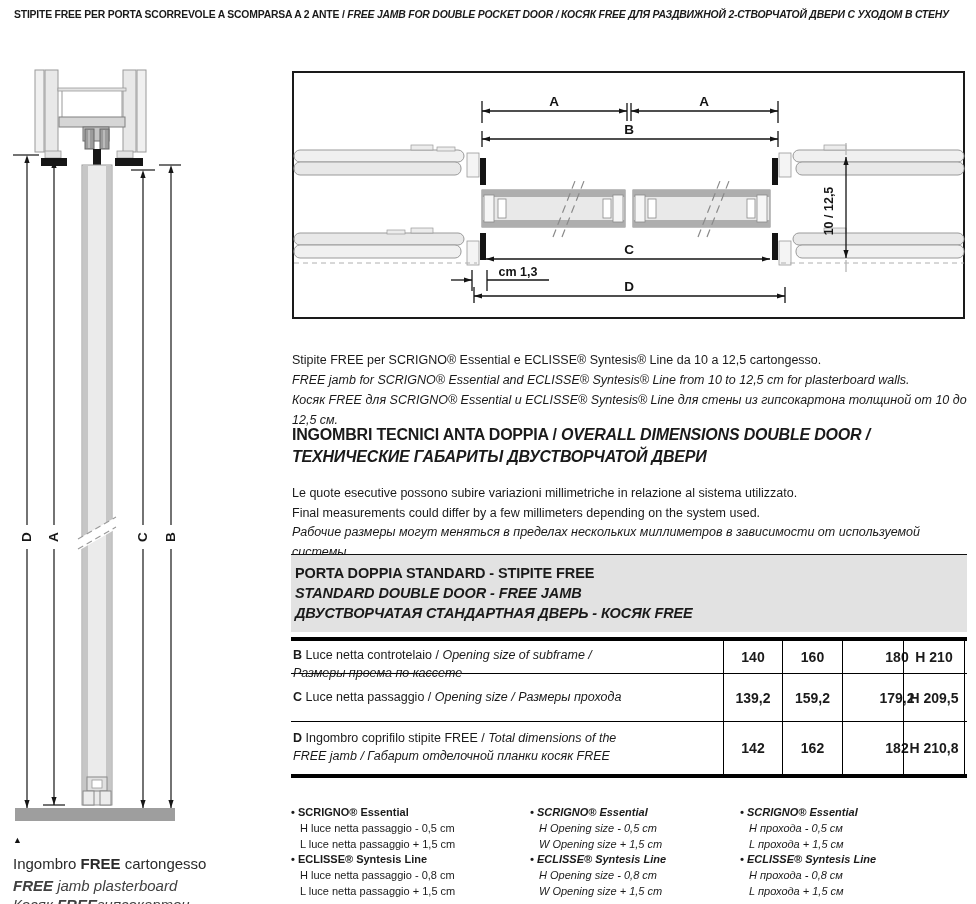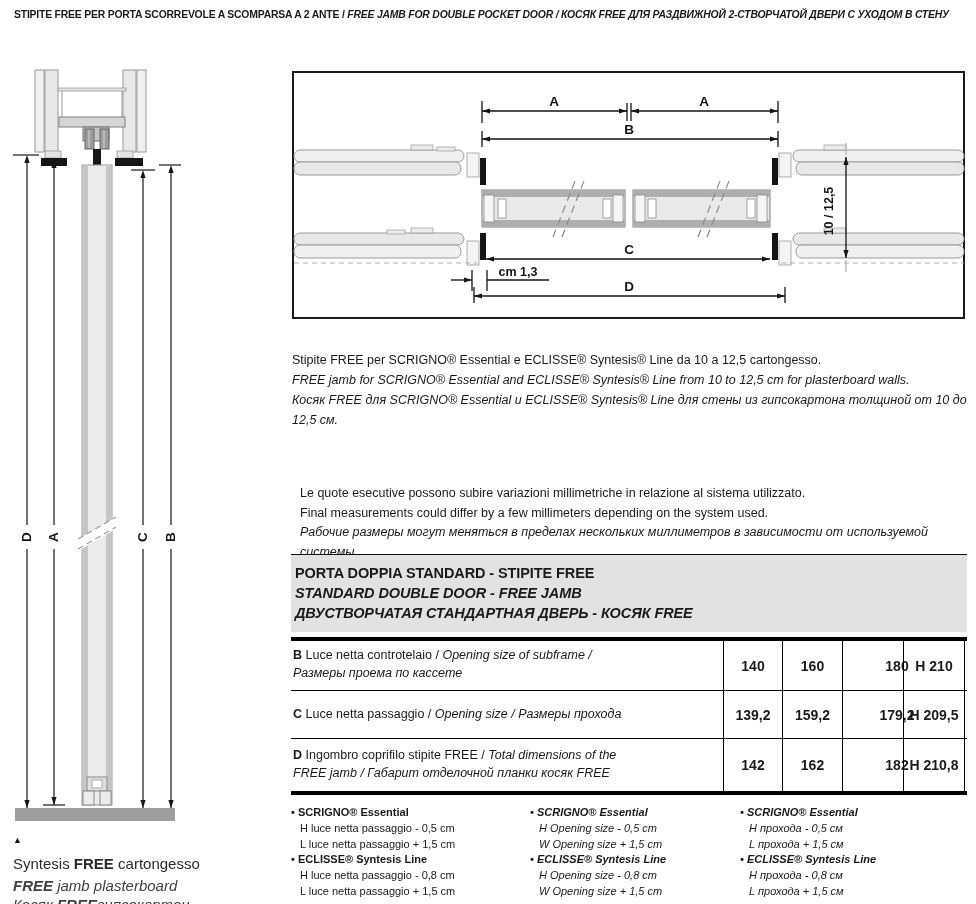"INGOMBRI TECNICI ANTA DOPPIA /" div.heading { html: none -> <div> <span>INGOMBRI TECNICI ANTA DOPPIA / </span><span>OVERALL DIMENSIONS DOUBLE DOOR /</span><br> <span>ТЕХНИЧЕСКИЕ ГАБАРИТЫ ДВУСТВОРЧАТОЙ ДВЕРИ</span> </div> }
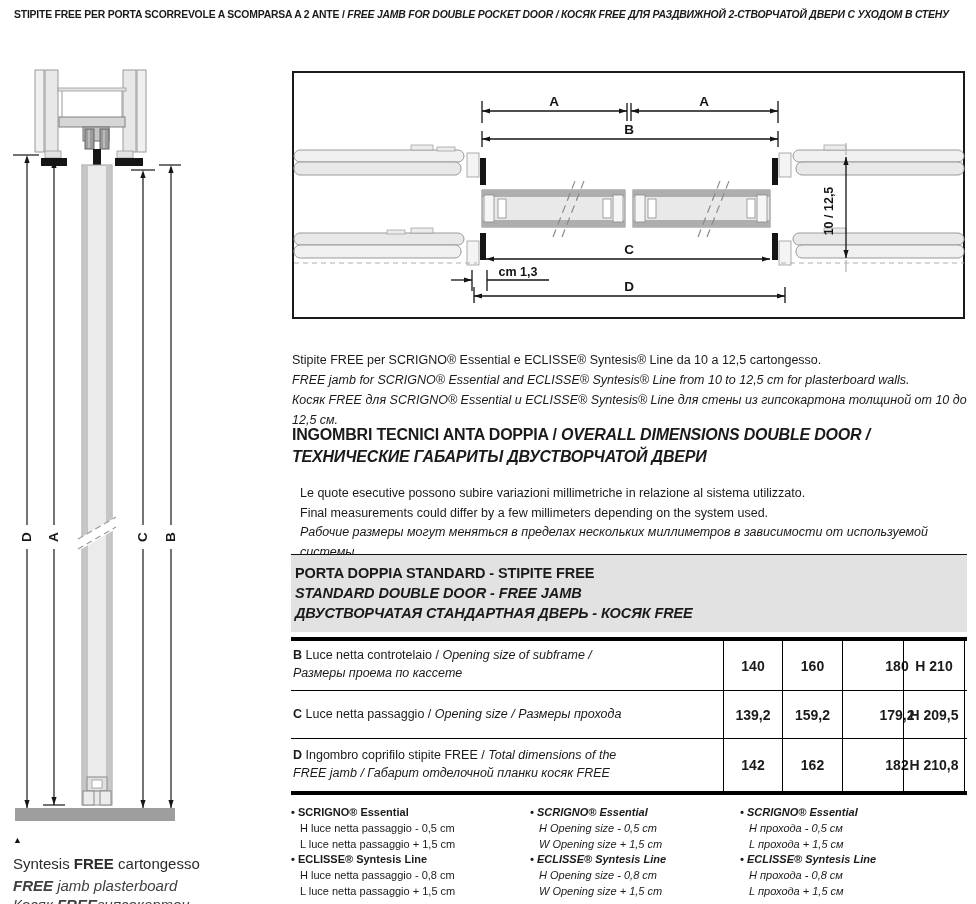"Le quote esecutive possono subire" .disc { margin-left: 8px -> none }
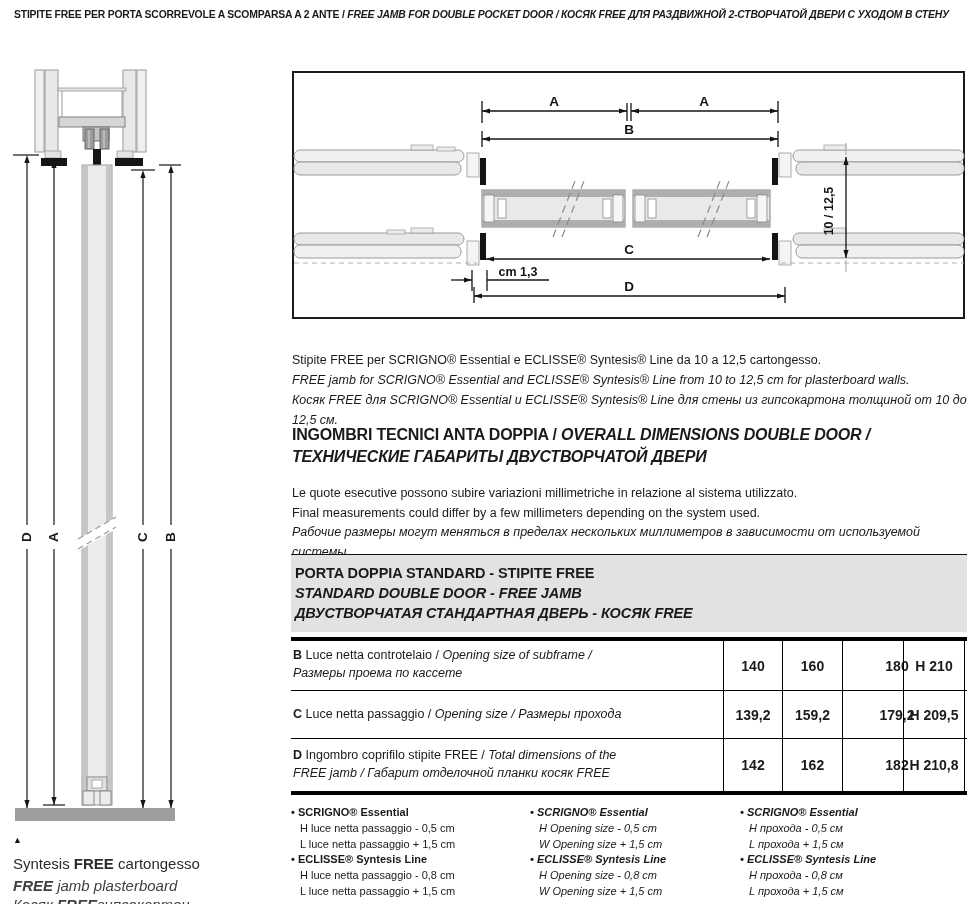"B Luce netta controtelaio /" .rowB { height: 50px -> 33px }
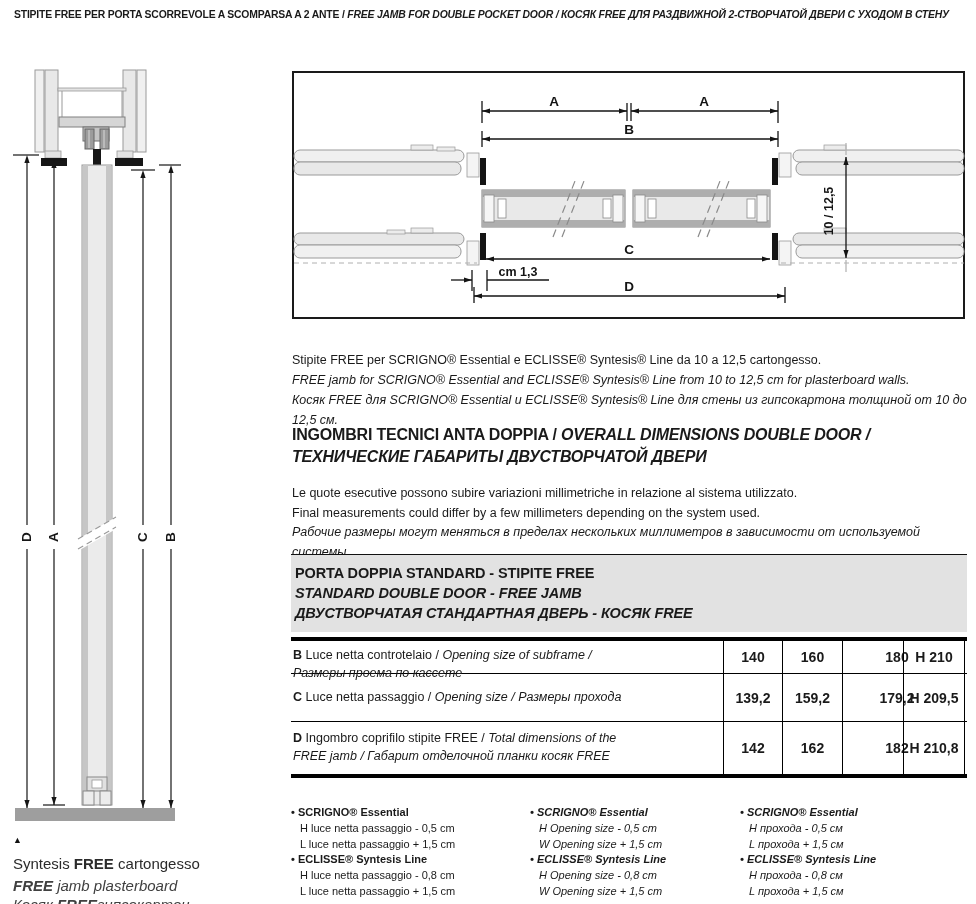"Syntesis" span { text: Syntesis -> Ingombro }
